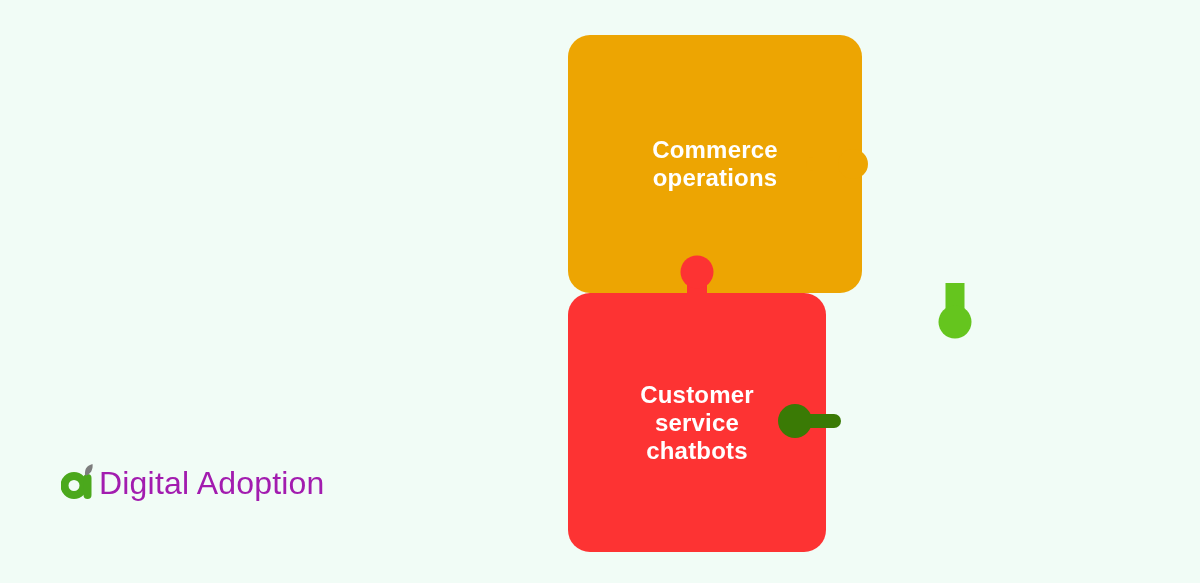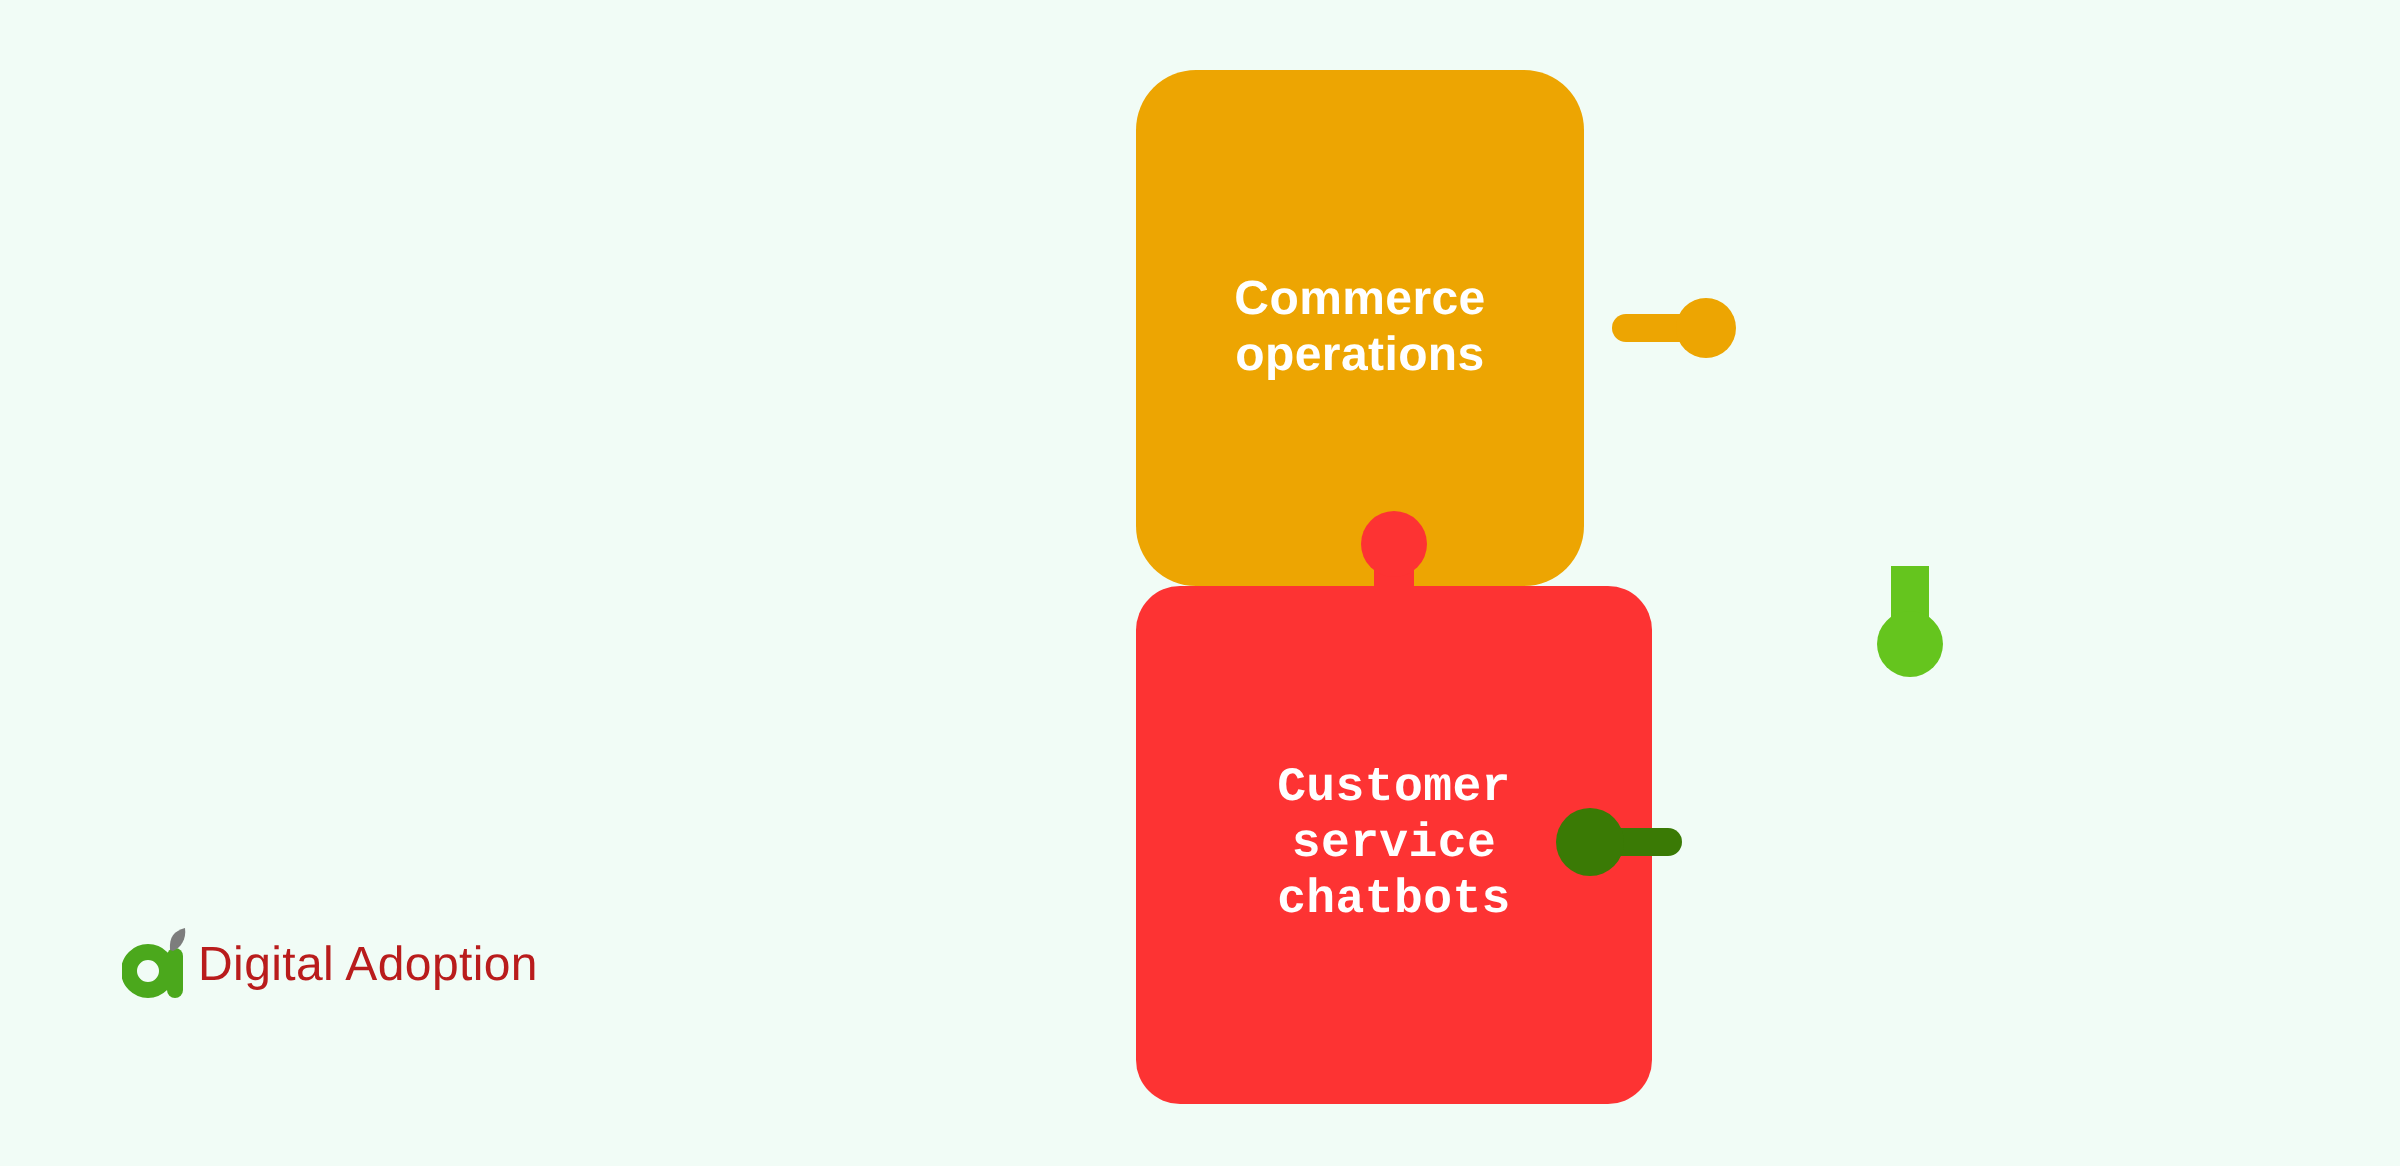"Commerce" .piece-tl { border-radius: 30px -> none; width: 224px -> 294px }
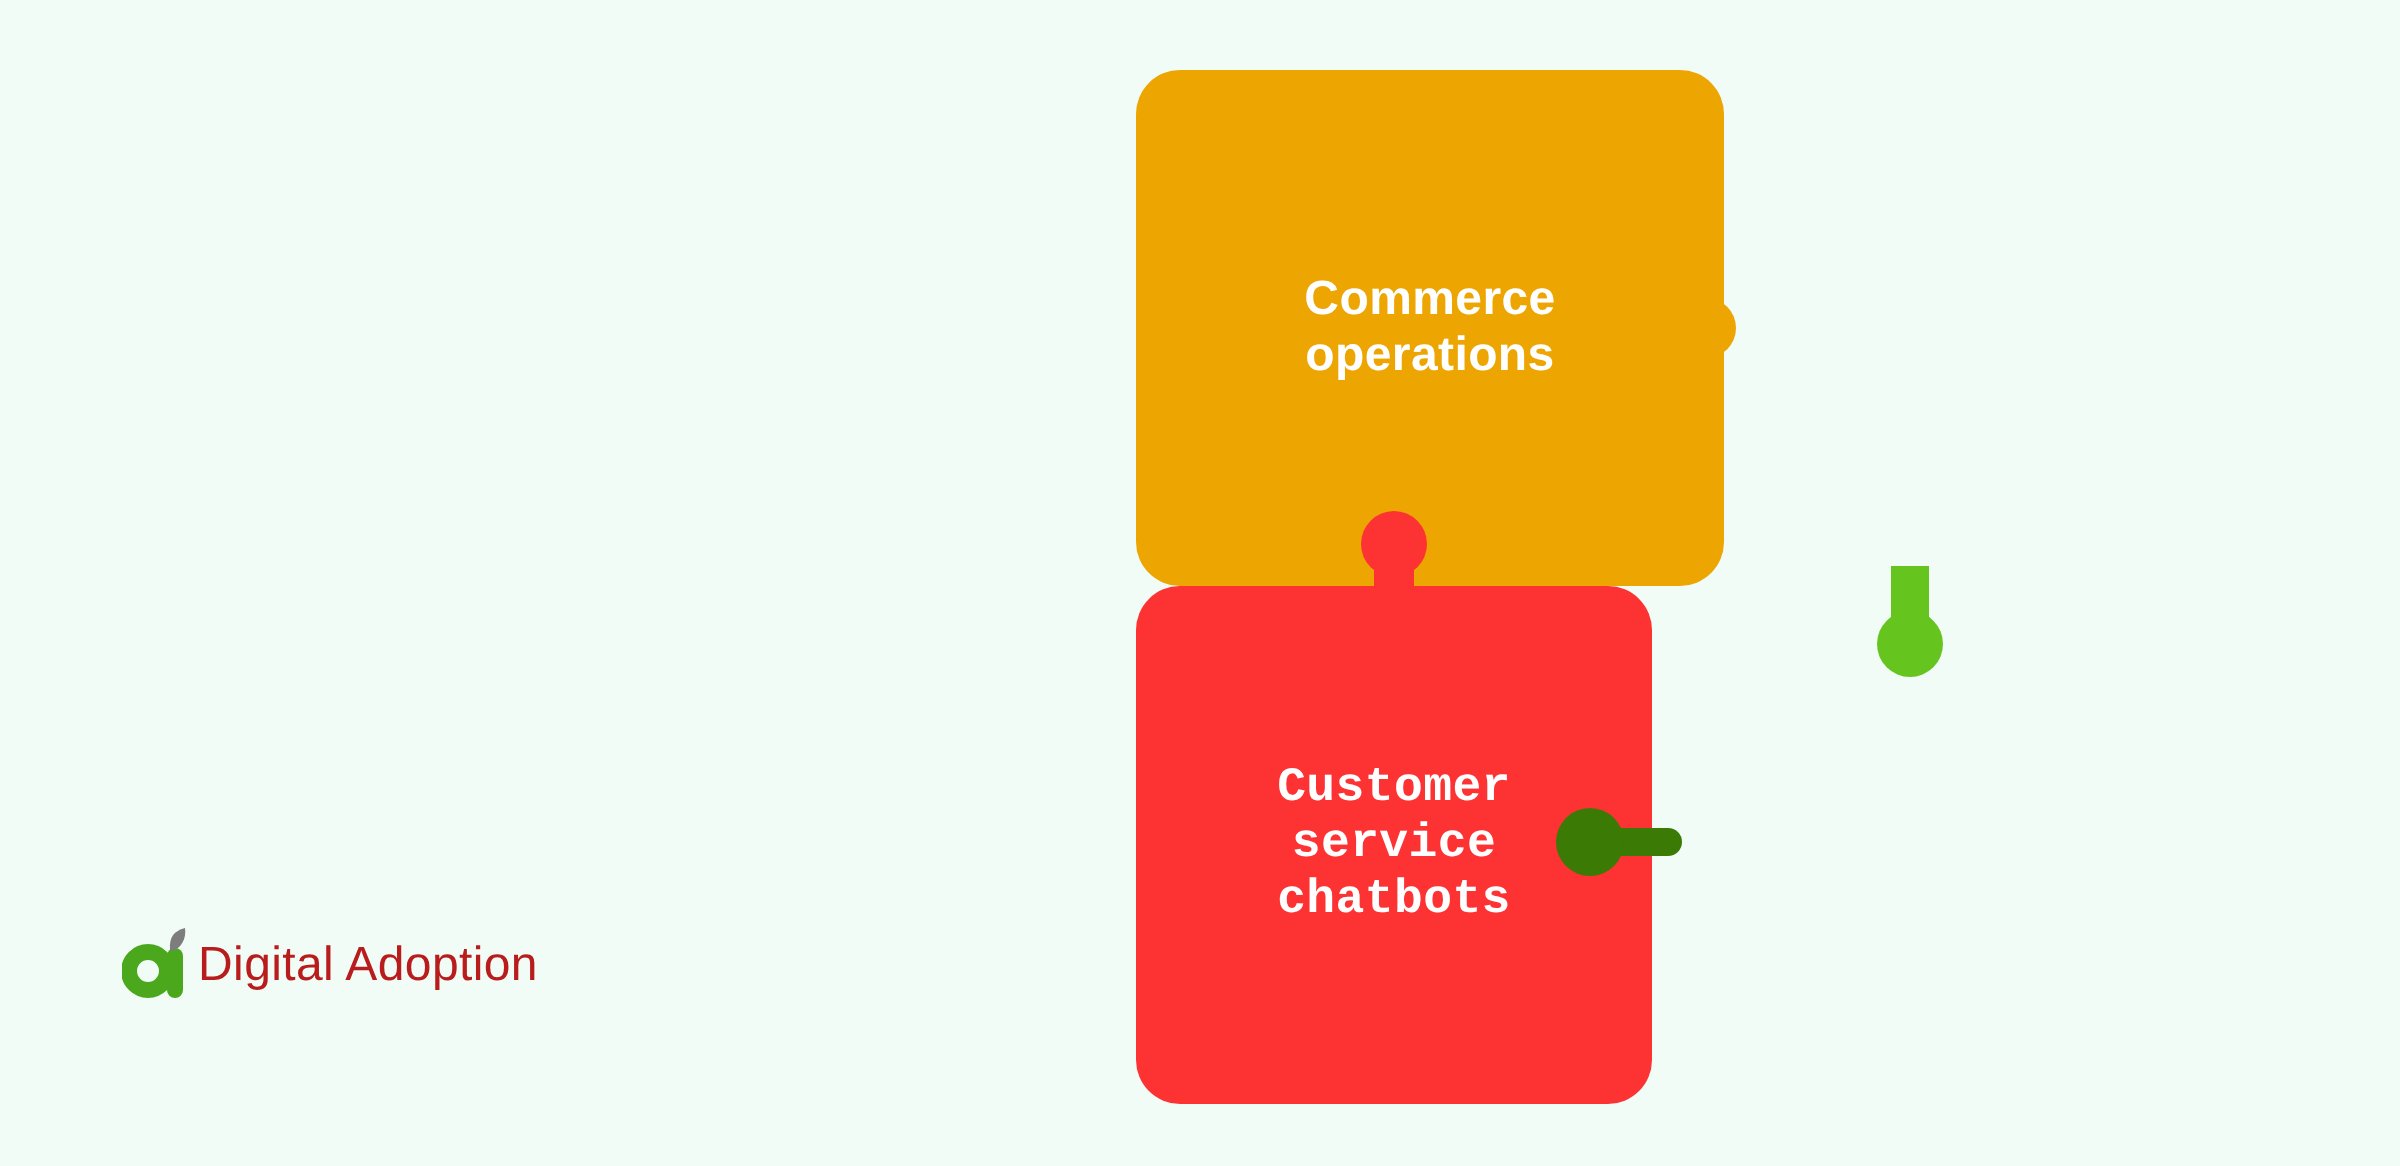"Customer" .piece-bl { font-family: Liberation Mono, monospace -> none }
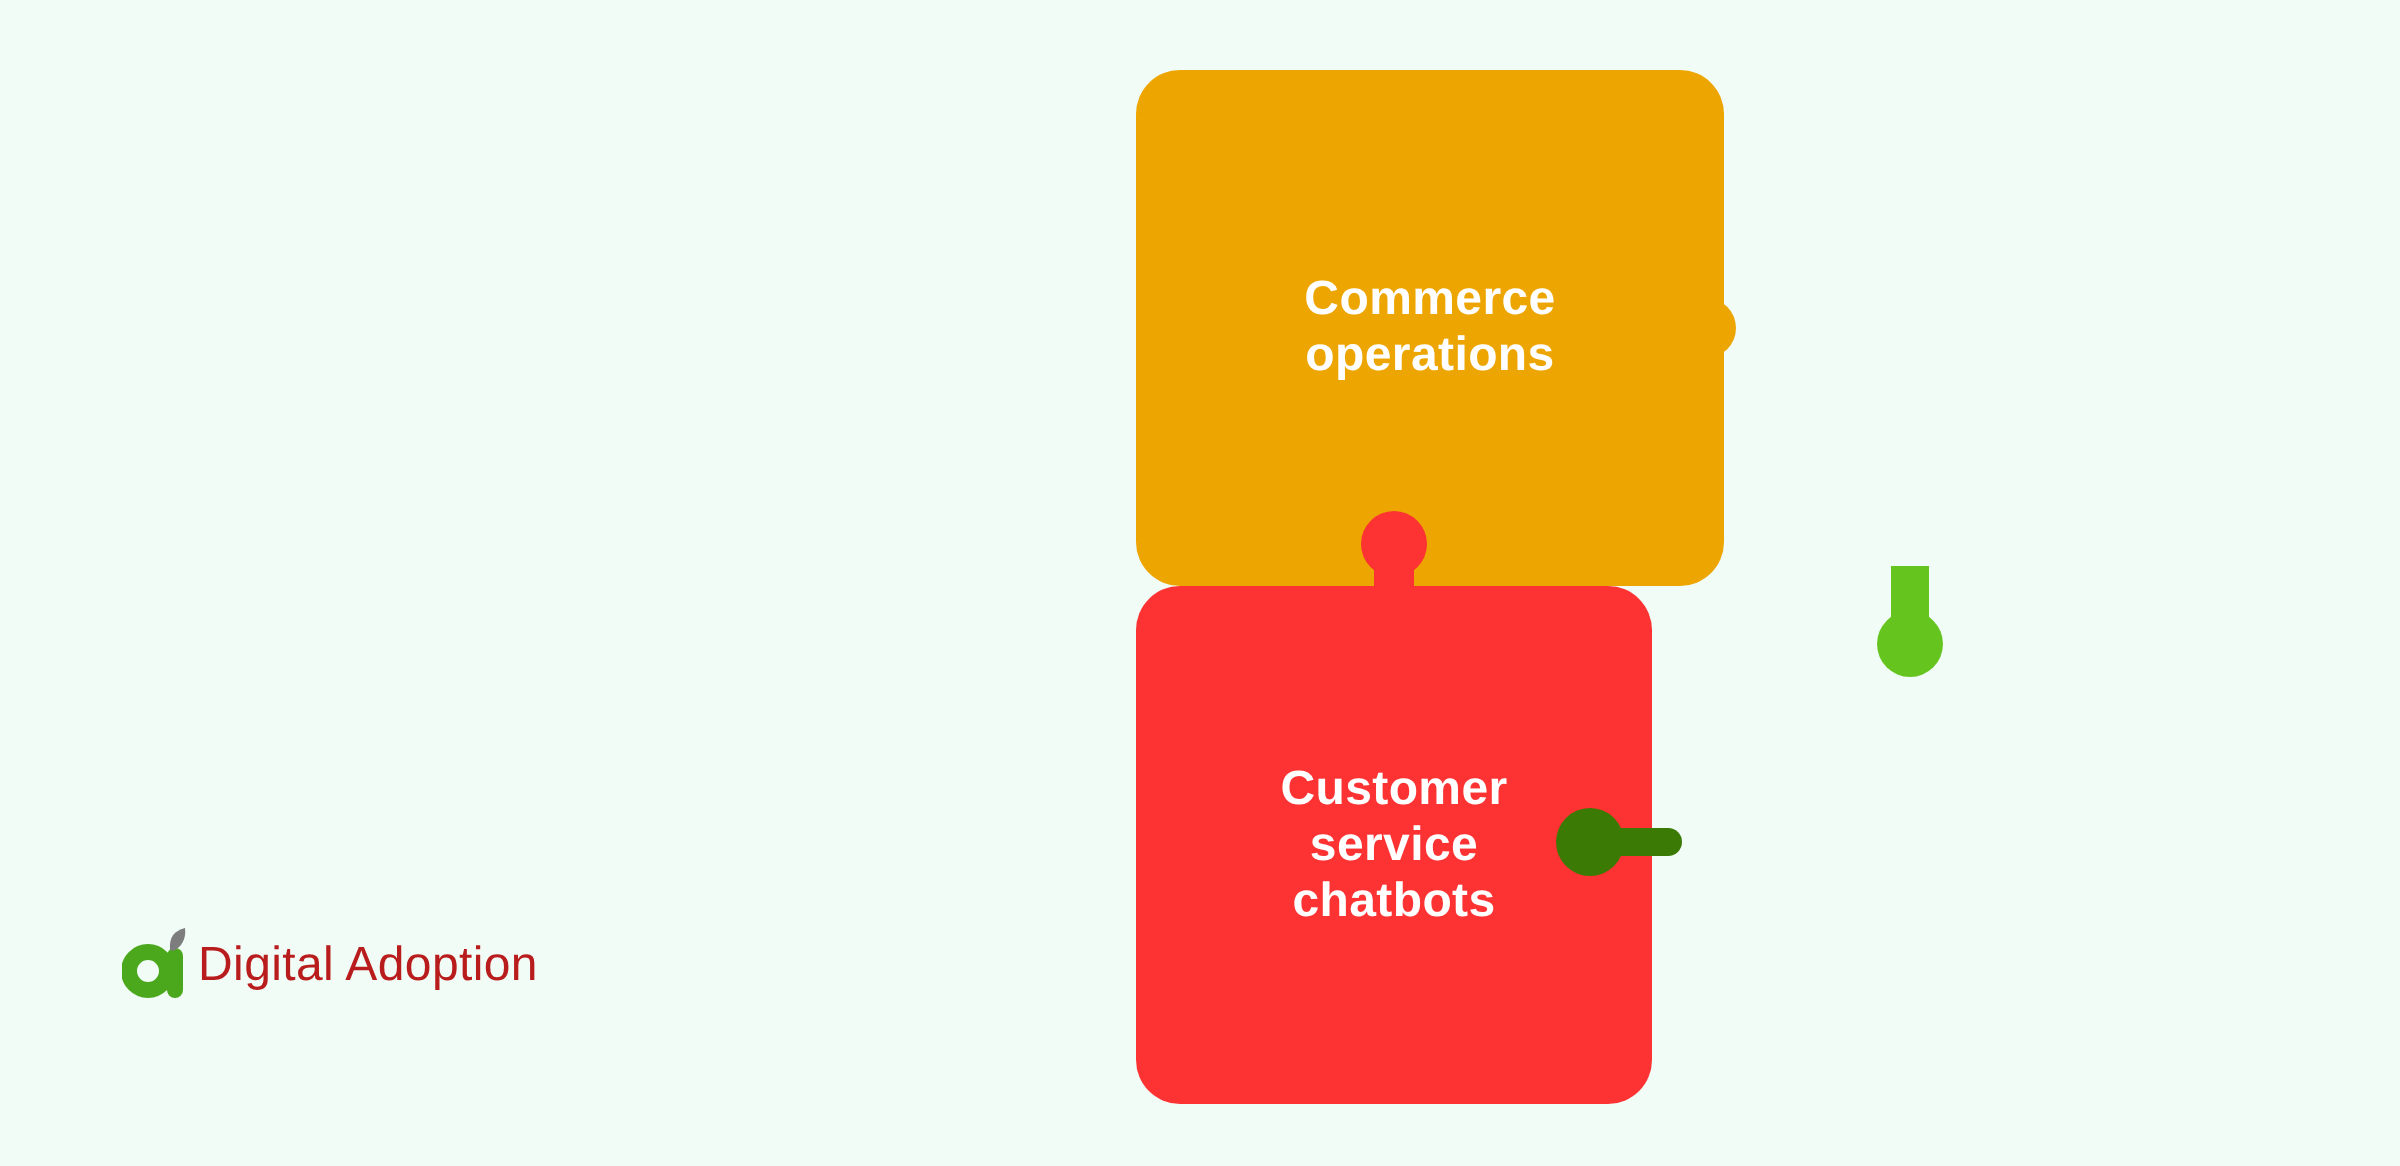"Digital Adoption" .logo-text { color: #b91c1c -> #a21caf; font-size: 24px -> 32px }
